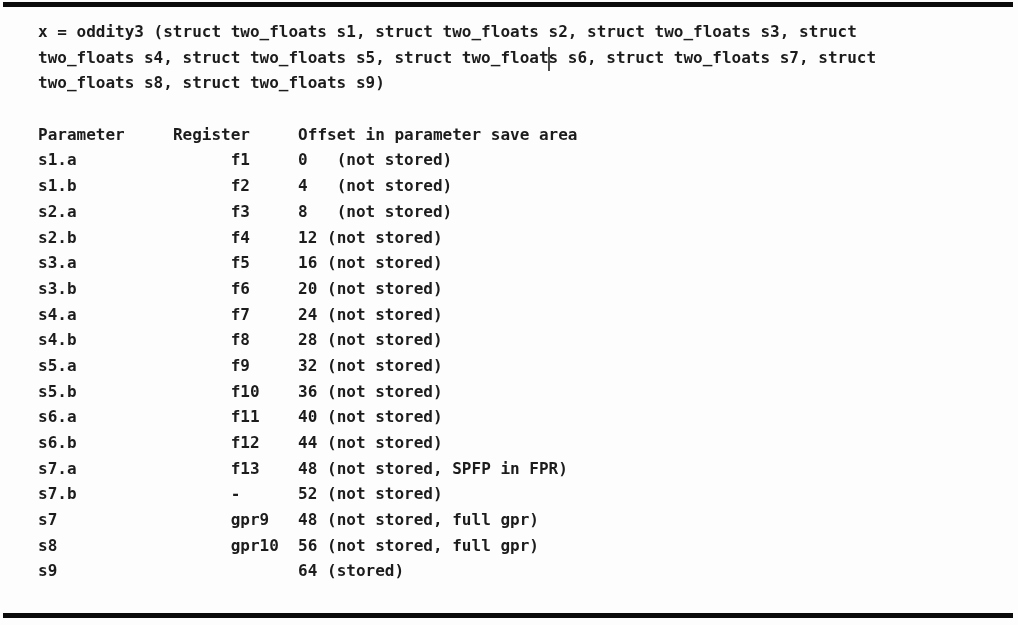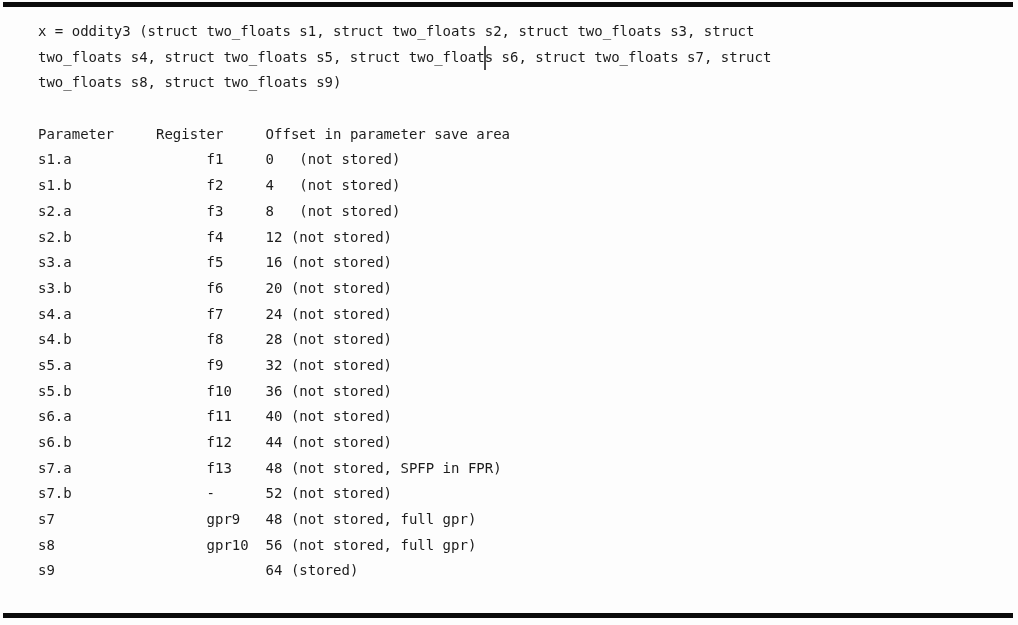"x = oddity3 (struct two_floats" .listing { font-size: 14px -> 16px; font-weight: none -> bold }
